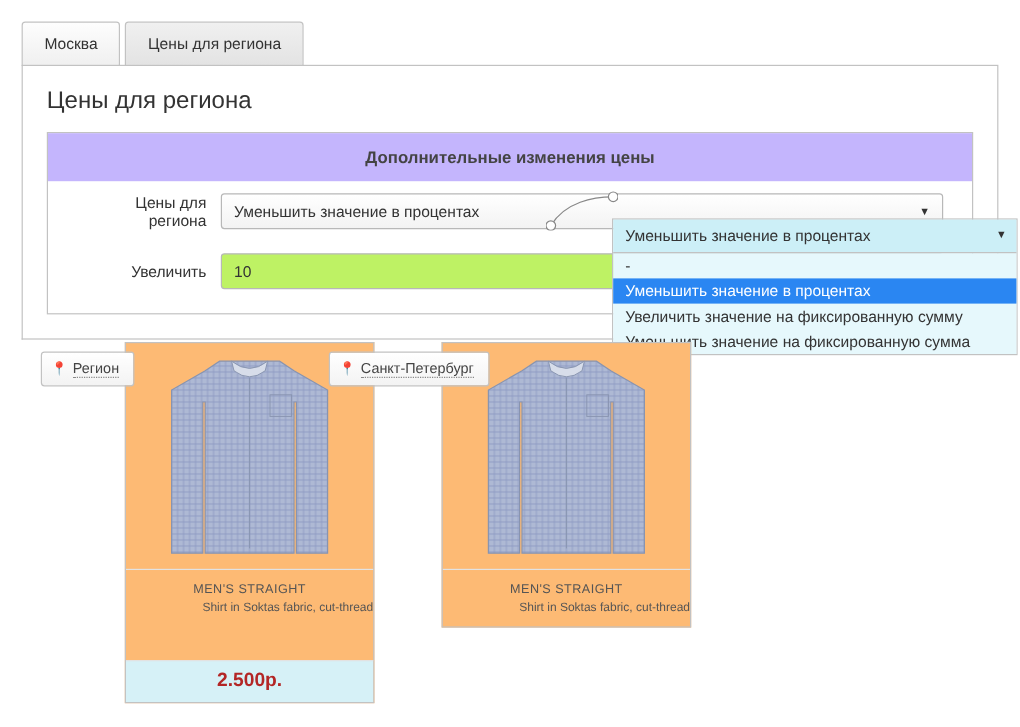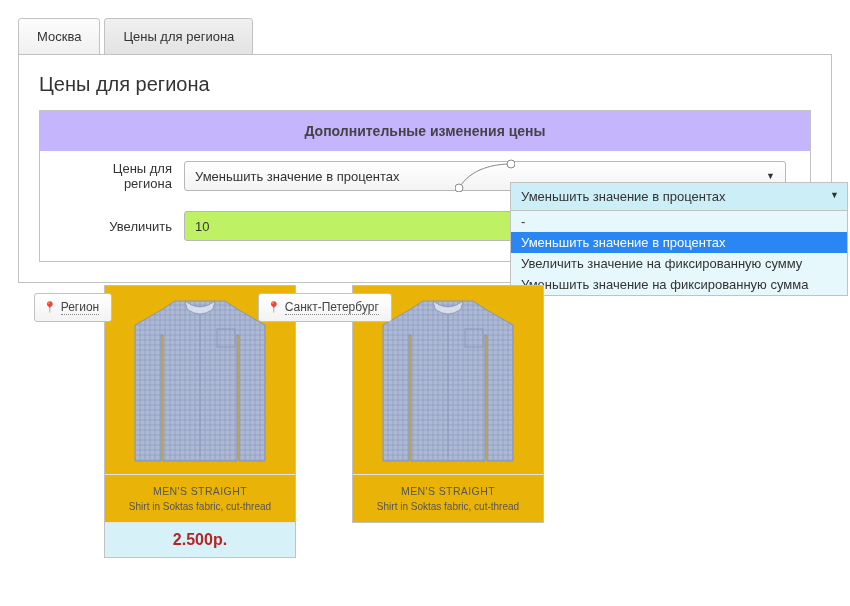"MEN'S STRAIGHT" .card { background: #eab308 -> #fdba74; width: 192px -> 208px }
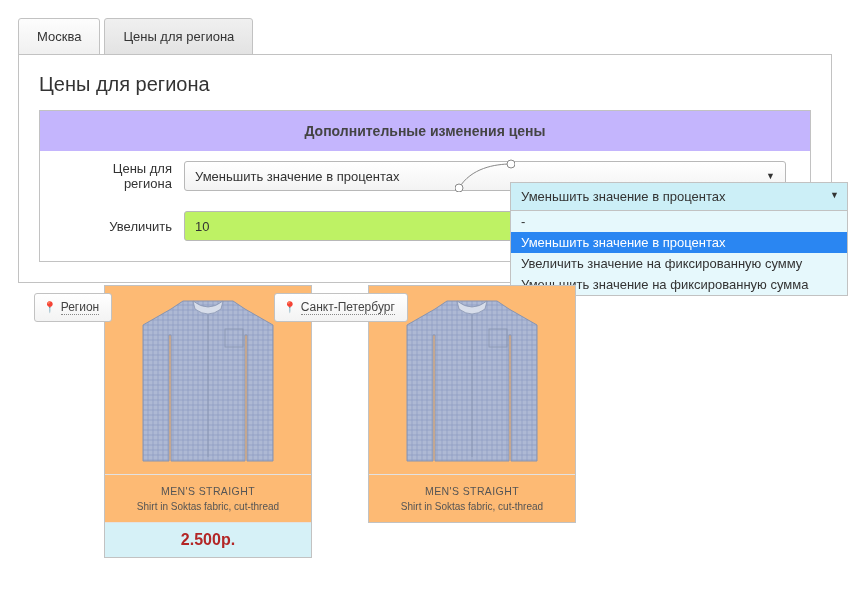"Shirt in Soktas fabric, cut-thread" .card-sub { text-align: center -> right }
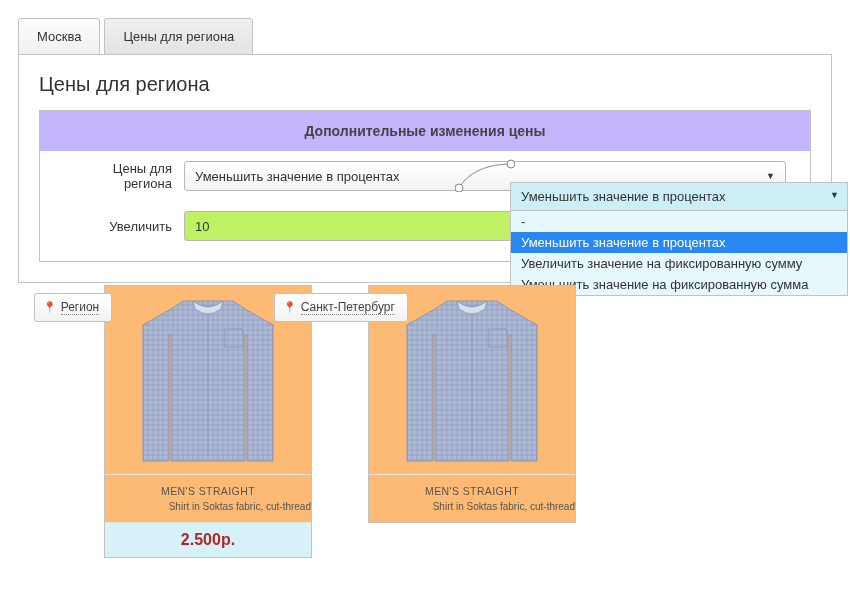"2.500р." .card-price { margin-top: none -> 28px }
